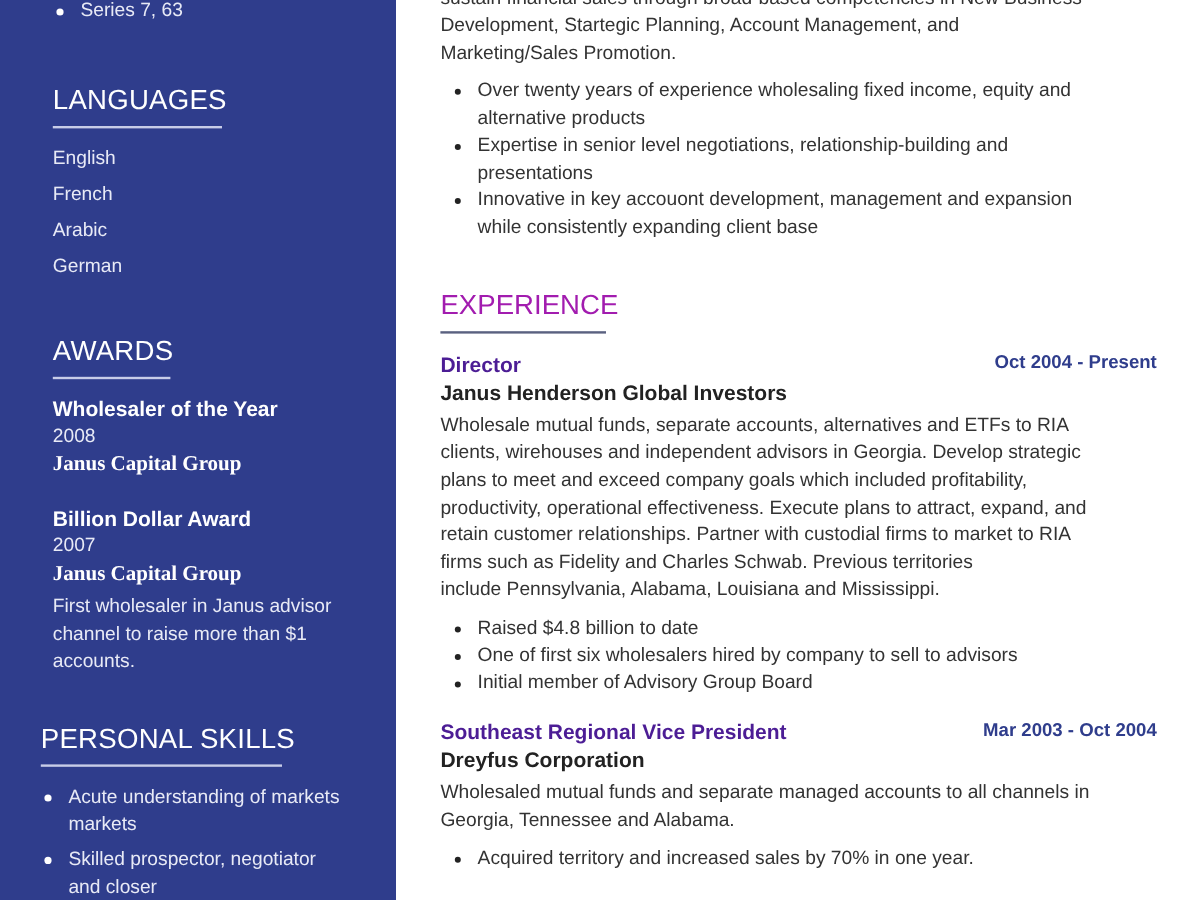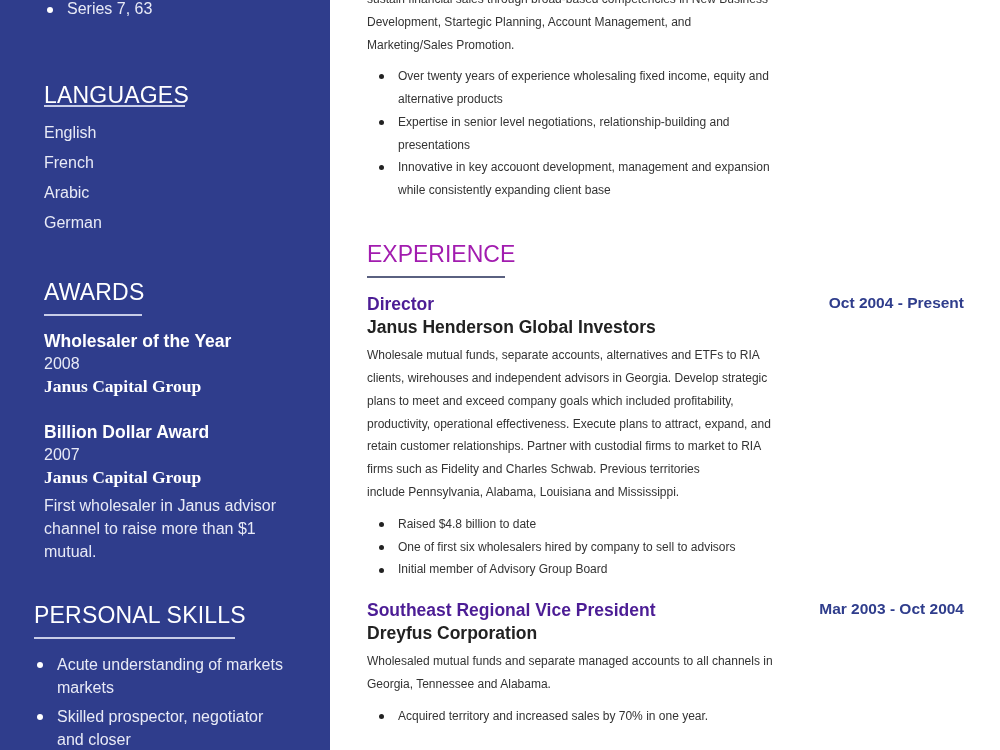"Development, Startegic Planning, Account" .main-text { font-size: 12px -> 16px }
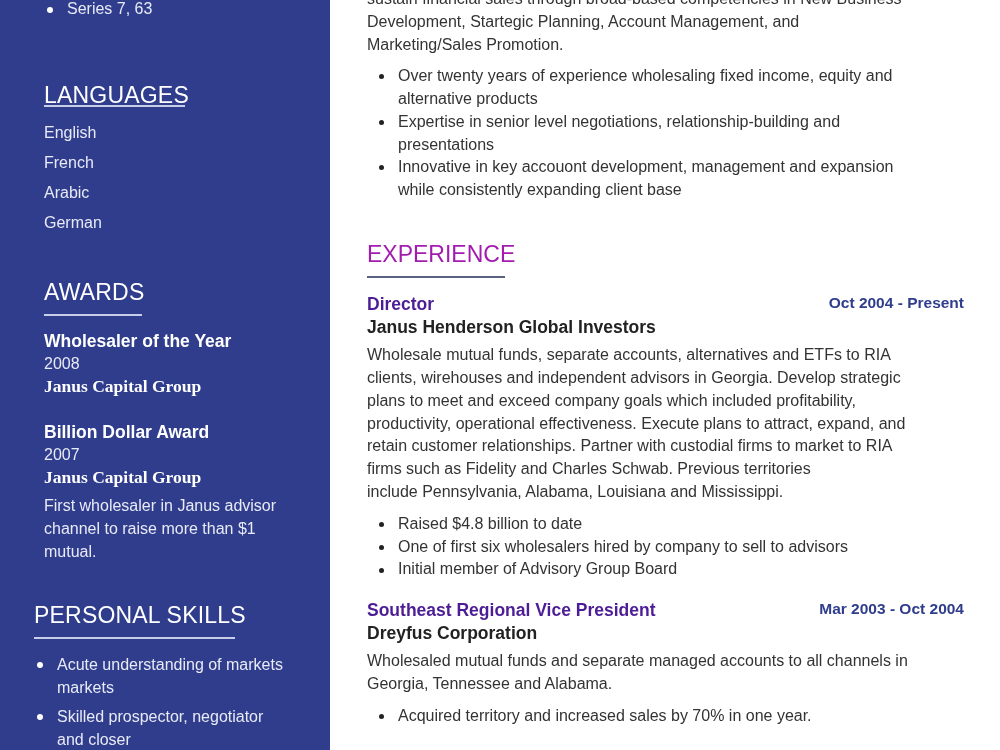"LANGUAGES" div.abs { margin-top: 12px -> none }
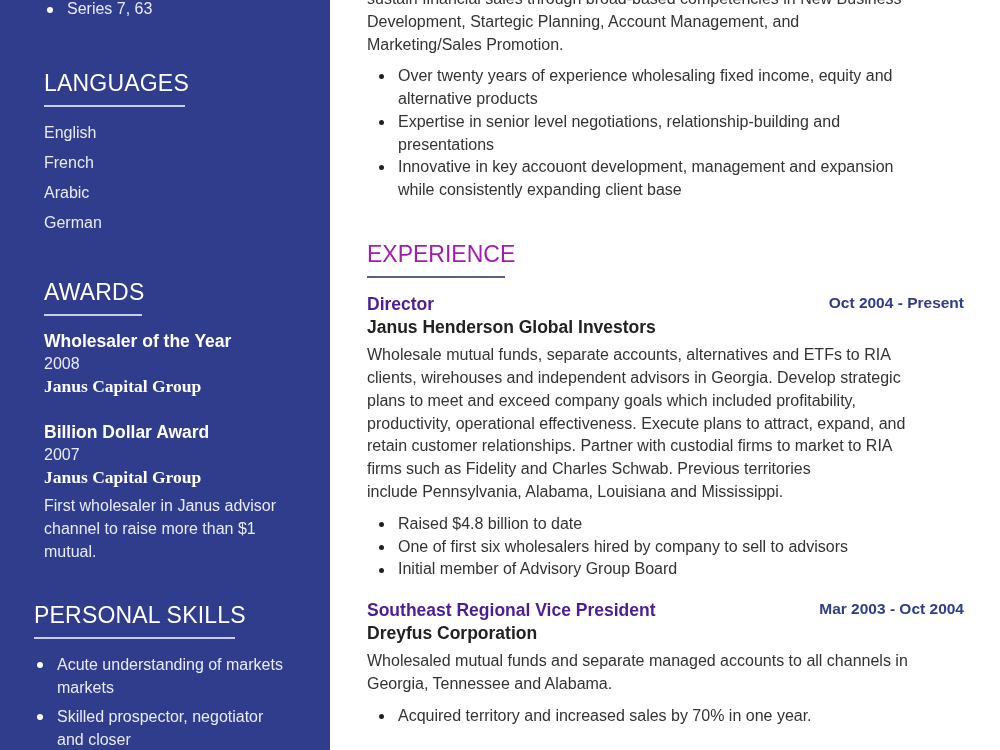"mutual." div.abs { text: mutual -> accounts }
